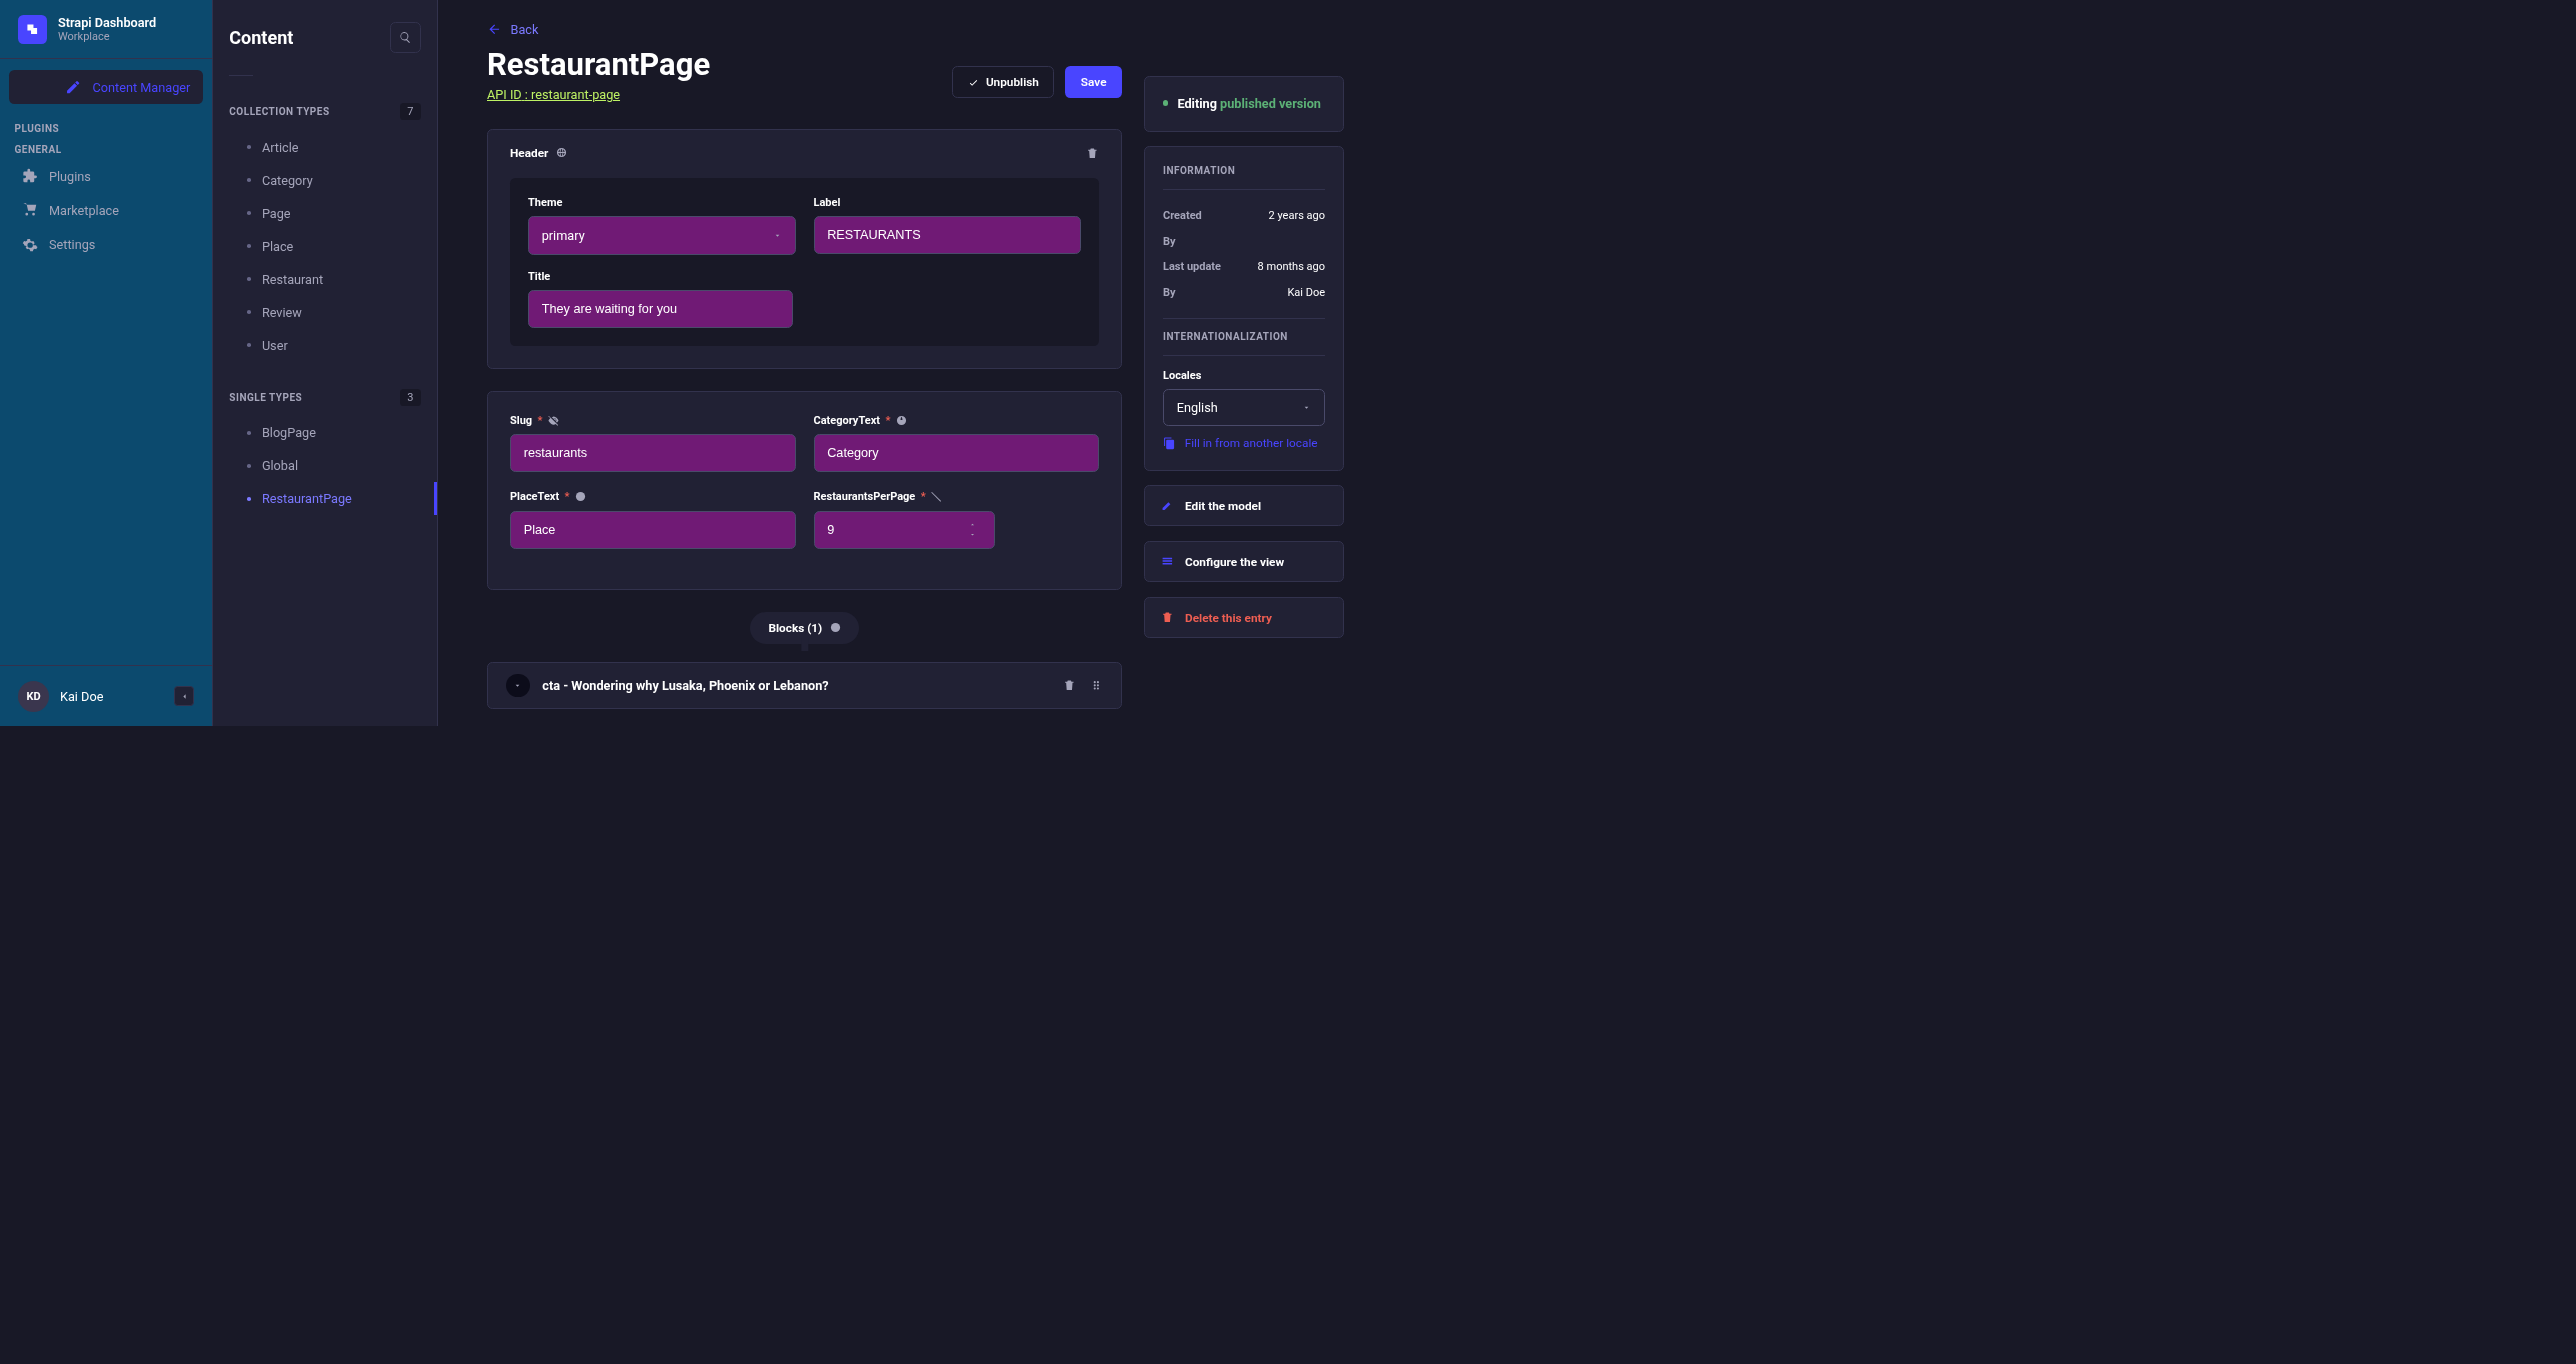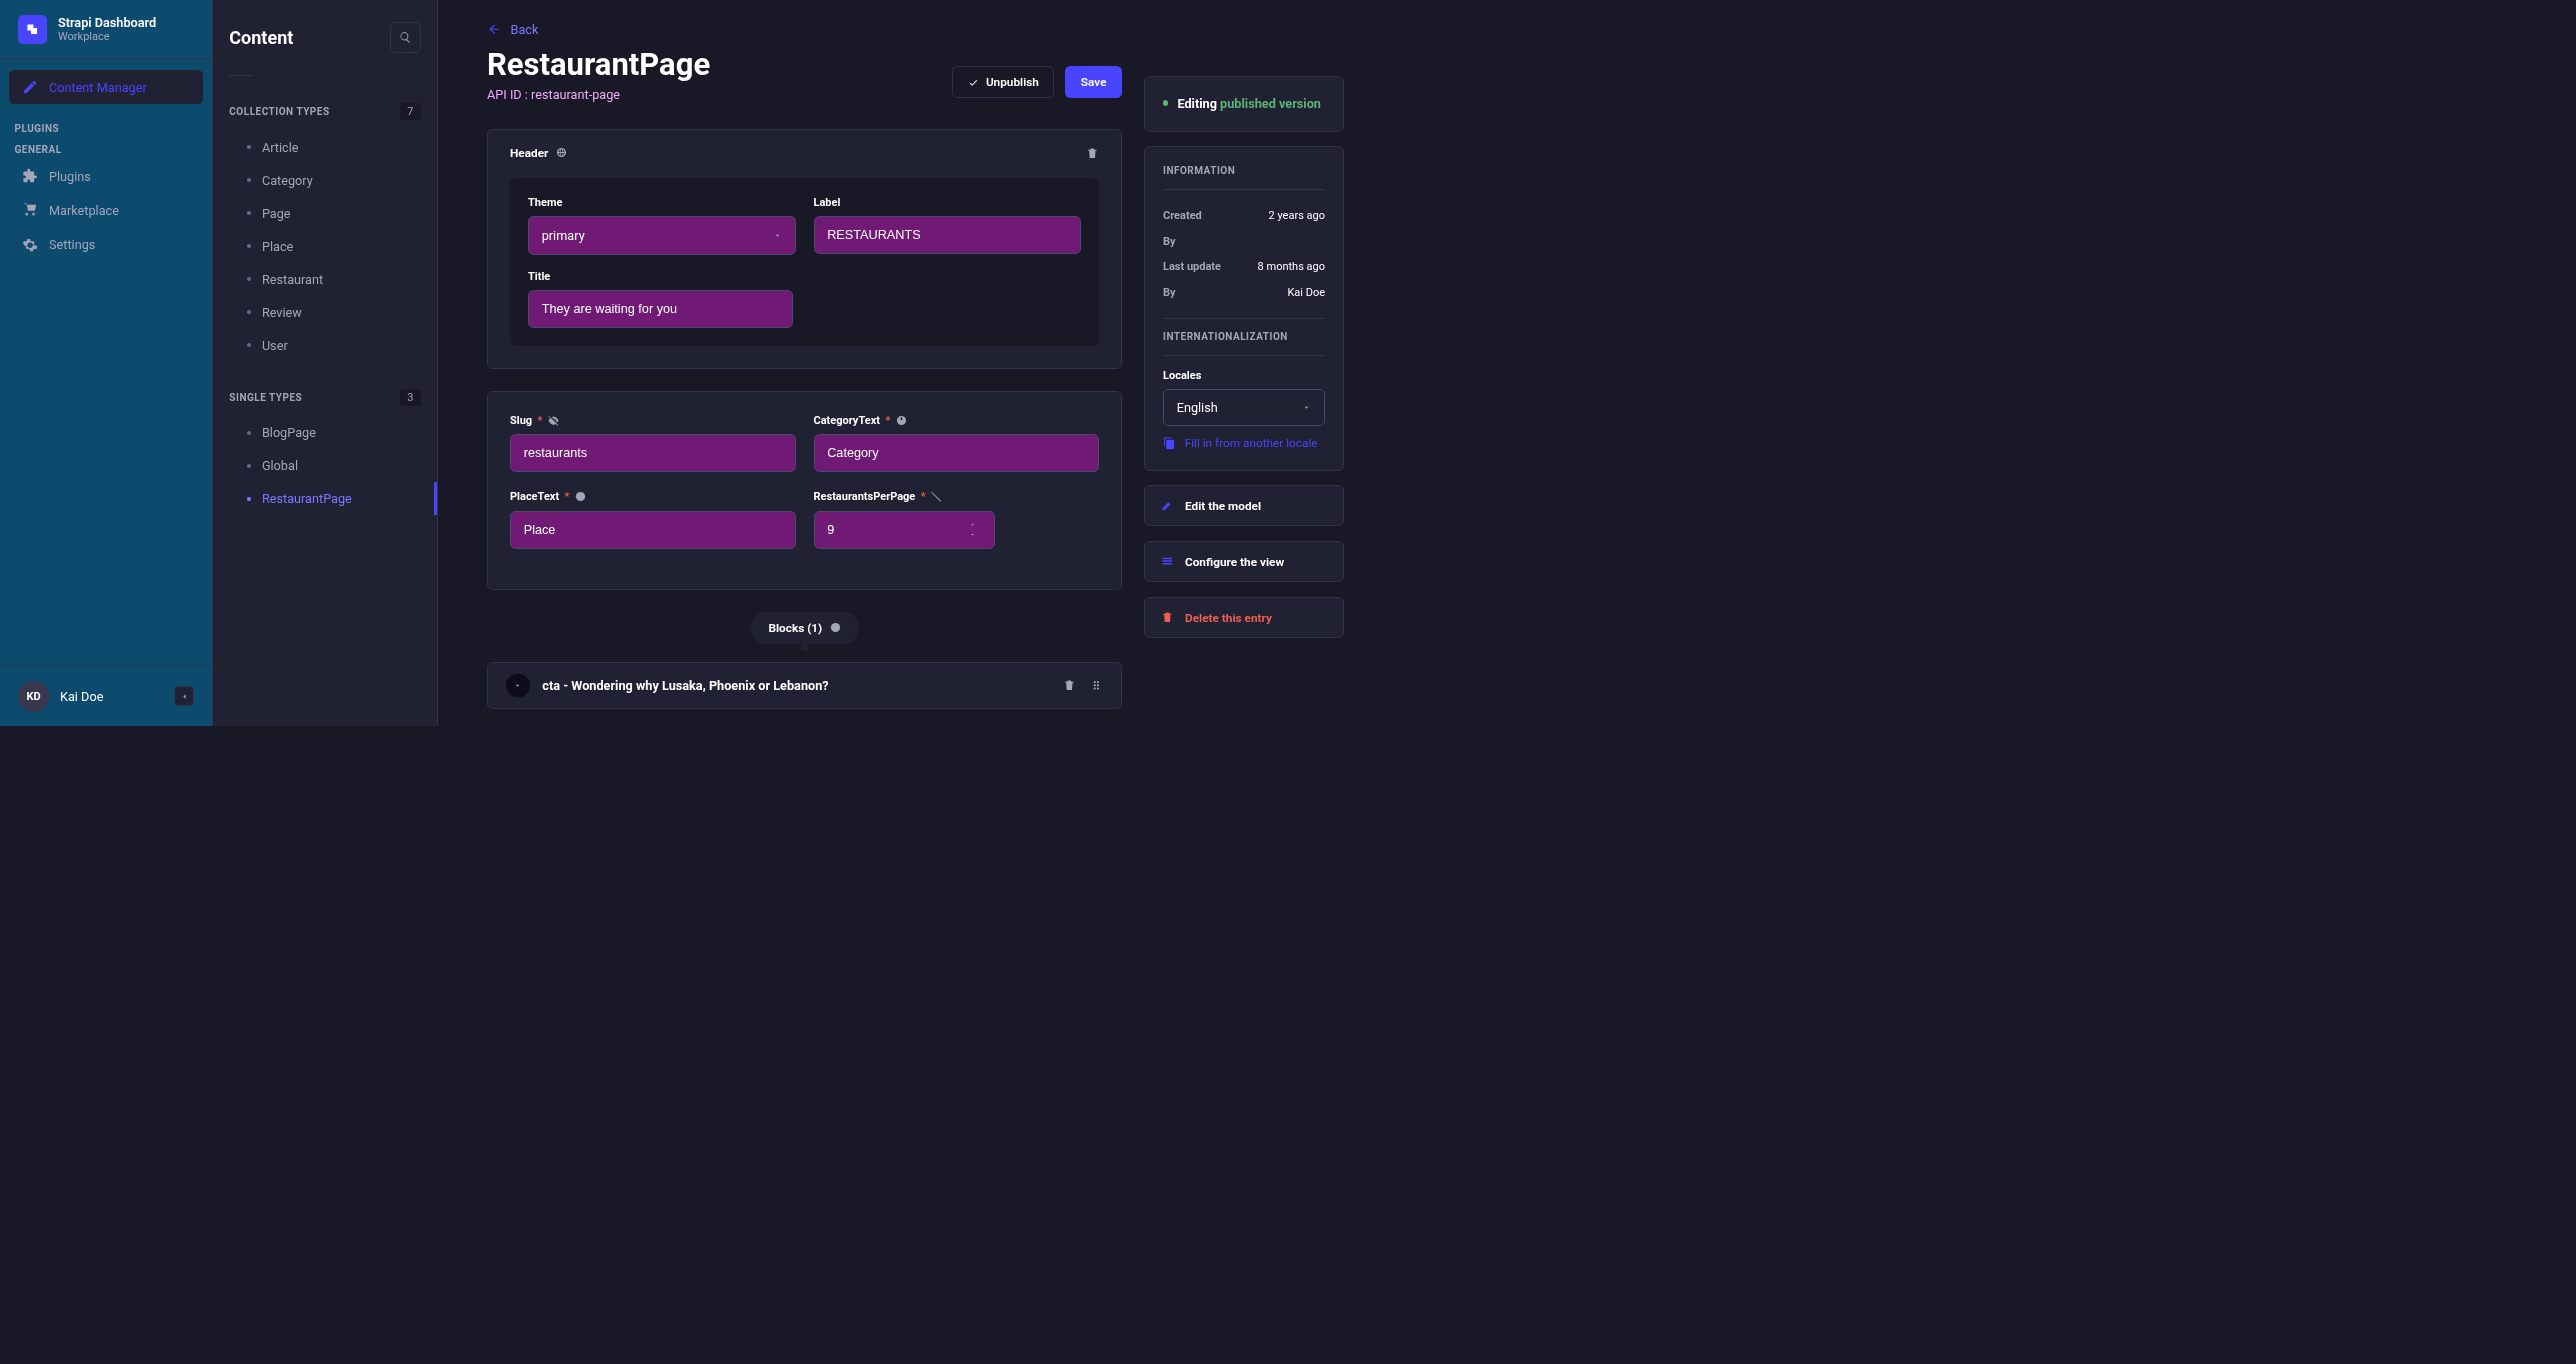"Content Manager" .nav-item.active { justify-content: none -> flex-end }
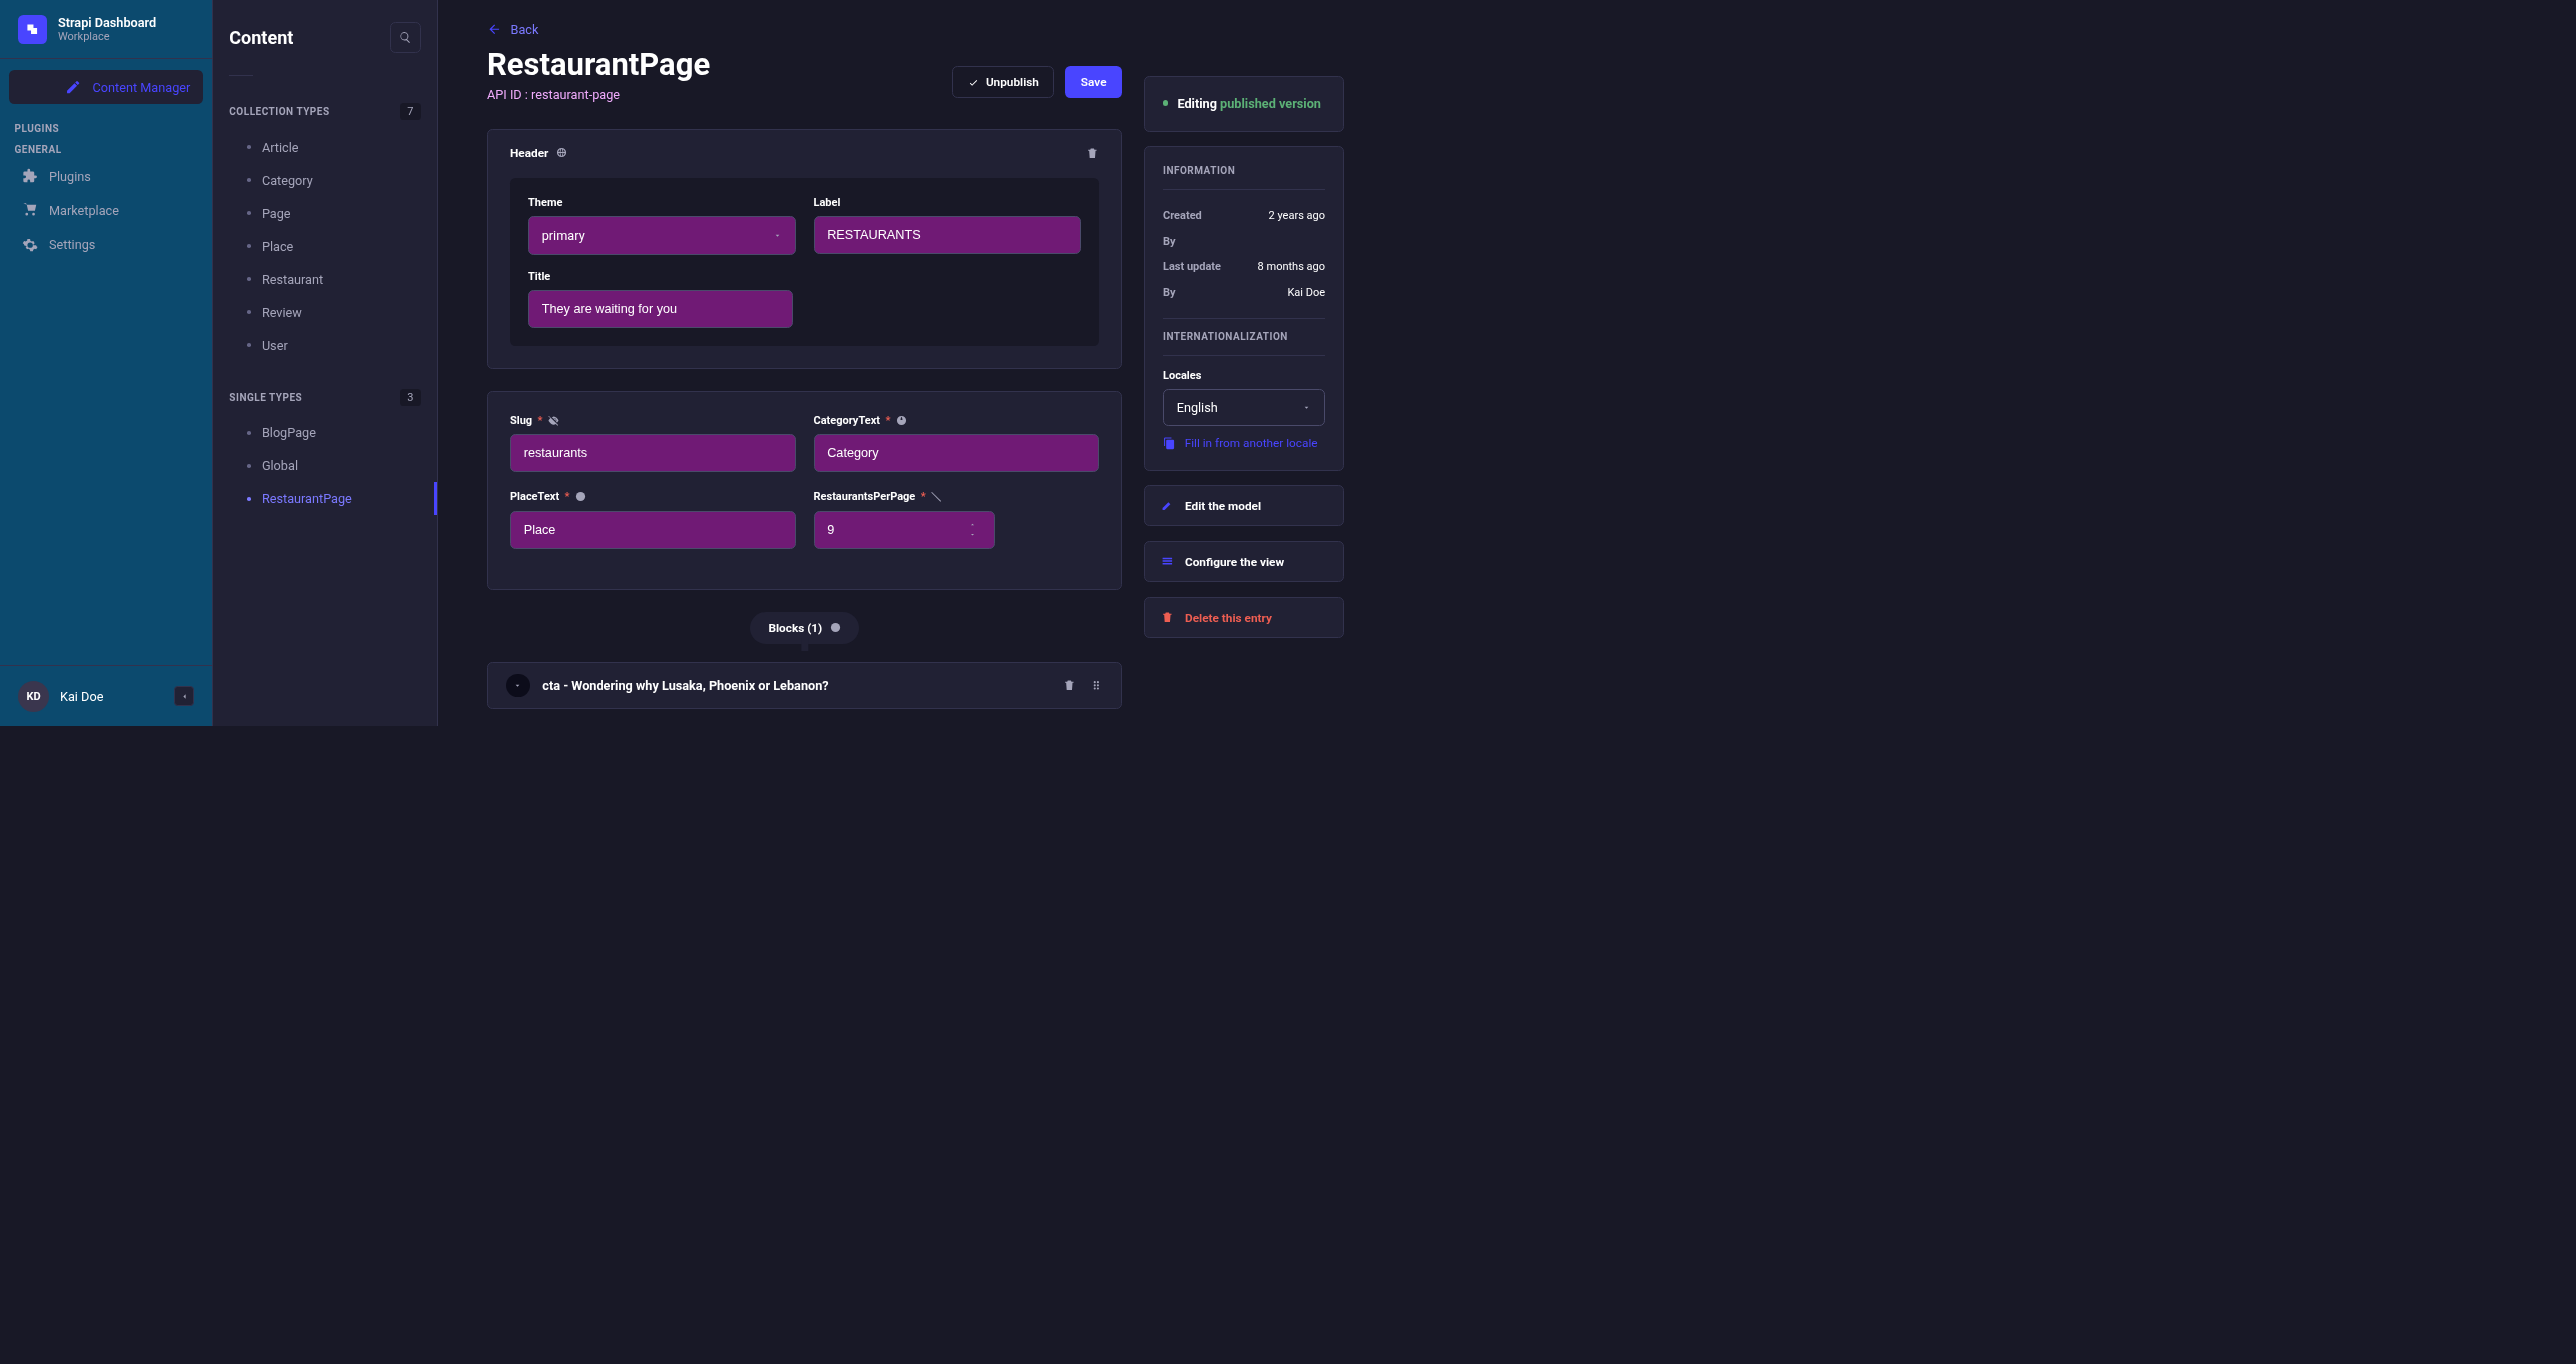"API ID : restaurant-page" .page-sub { color: #f0abfc -> #bef264; text-decoration: none -> underline }
